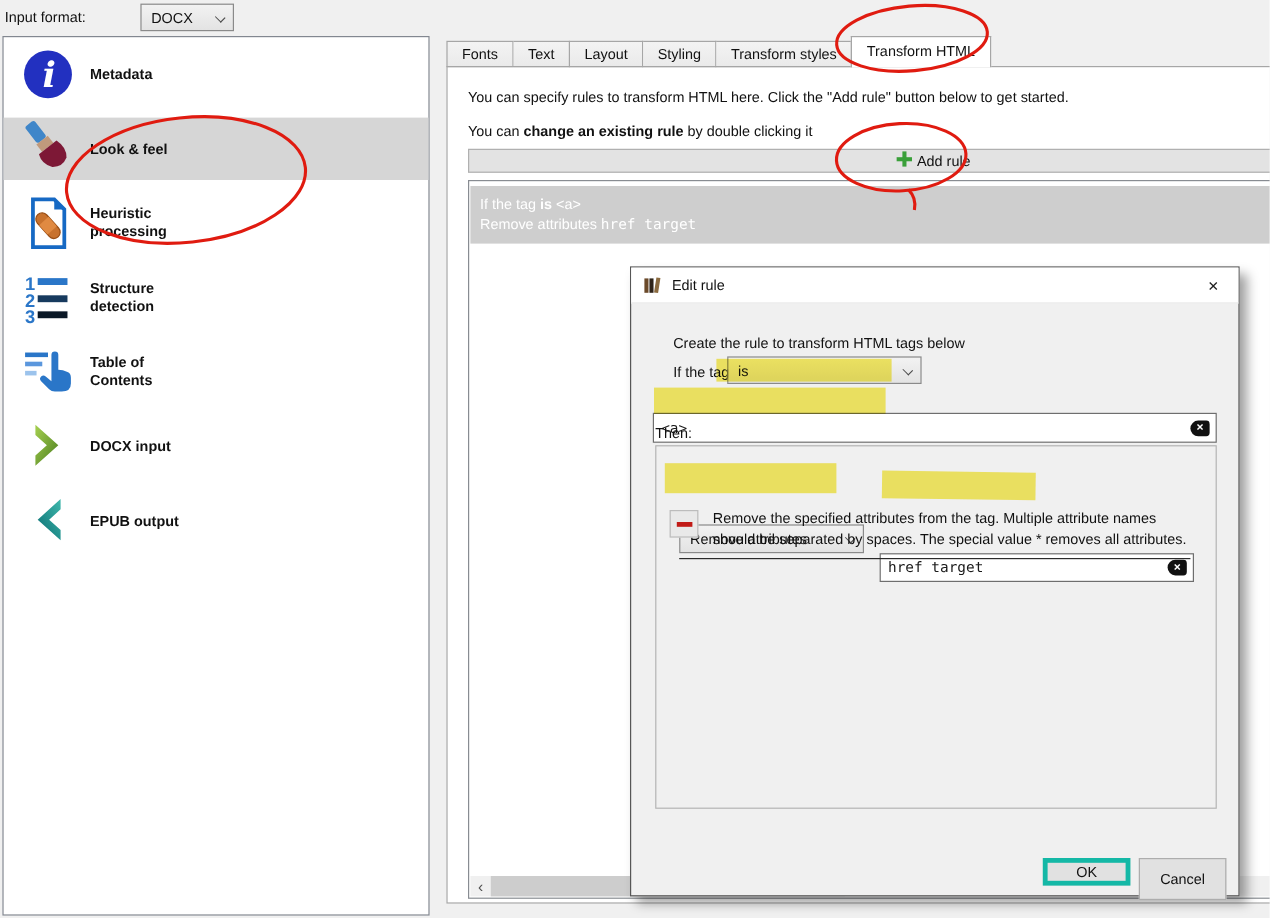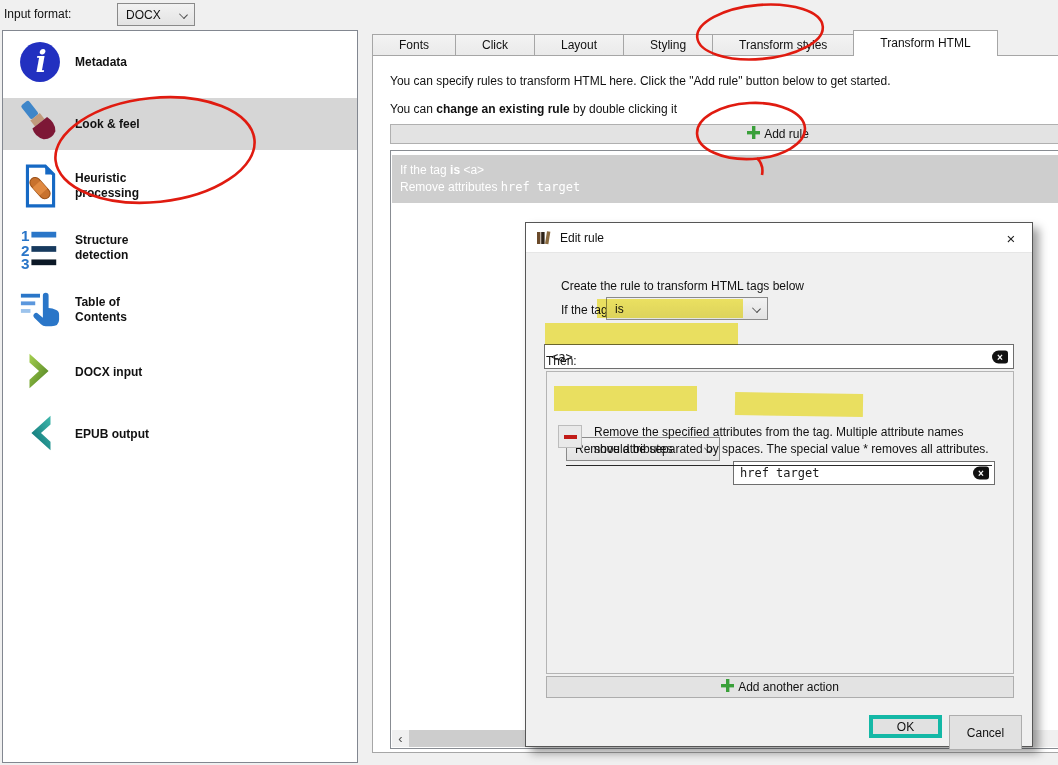"Fonts" .tab { padding: 0 26px -> 0 12px }
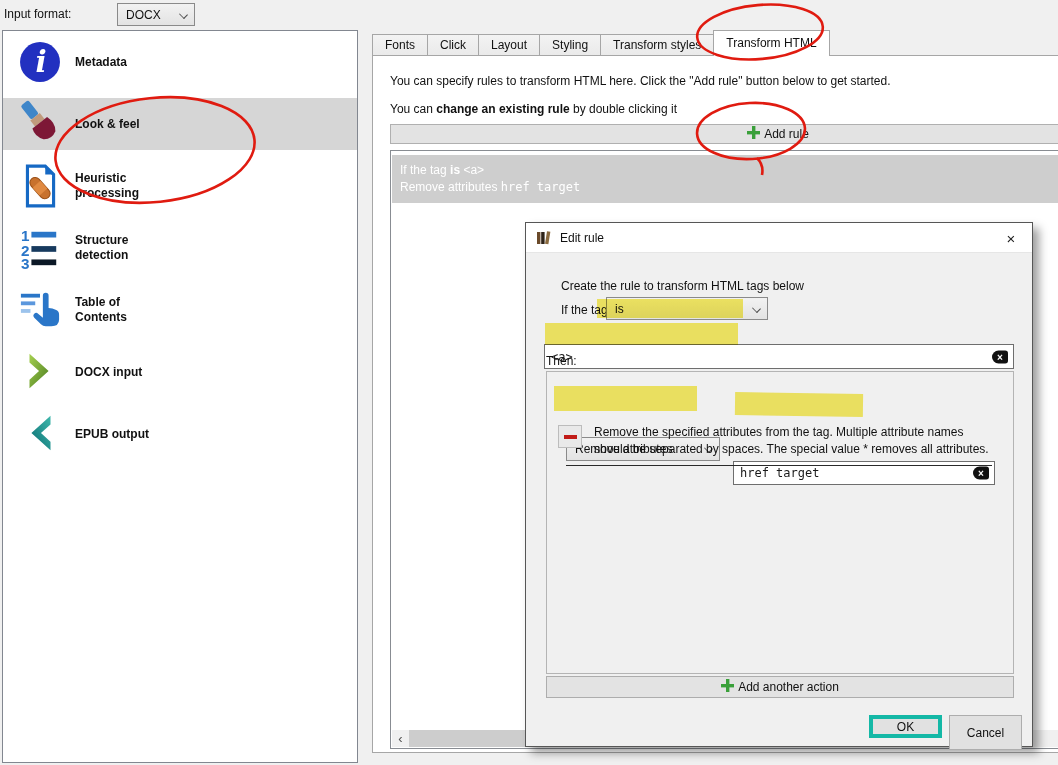"Click" div.tab { text: Click -> Text }
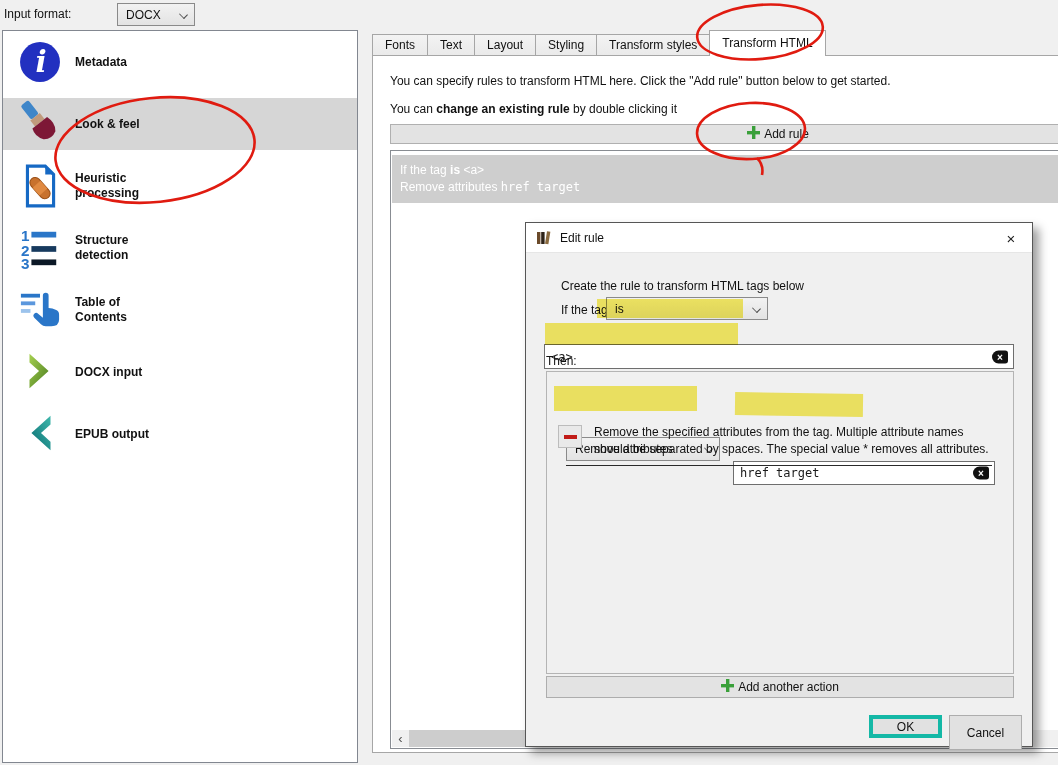"Add another action" div.abs { html: <div> <span><svg> <rect></rect> <rect></rect> </svg></span> <span>Add another action</span> </div> -> none }
